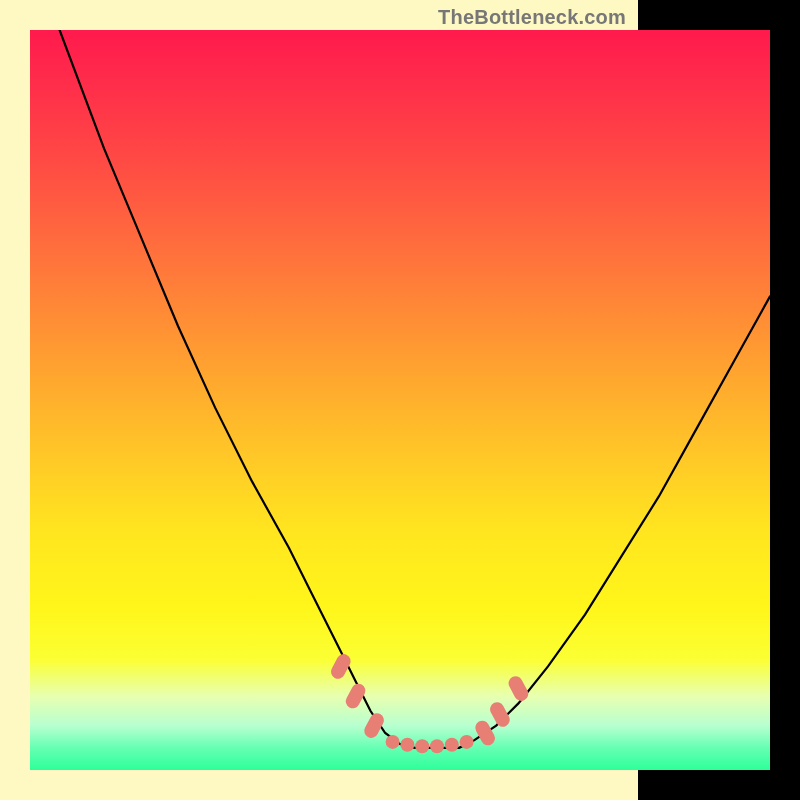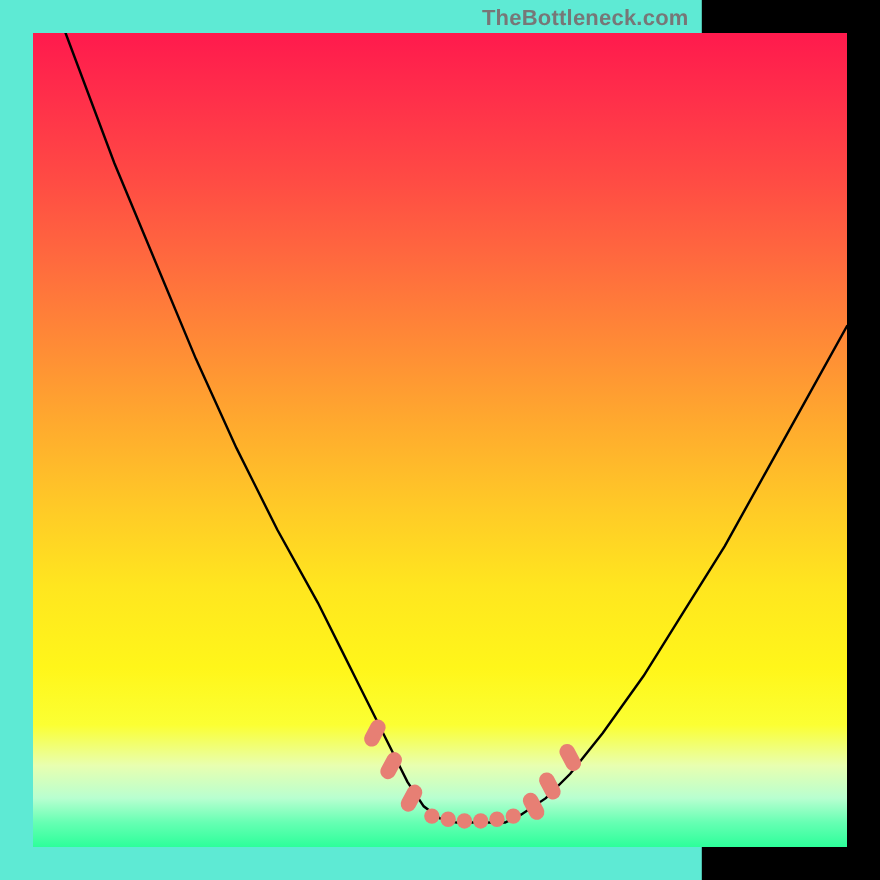"TheBottleneck.com" .frame { background: #5eead4 -> #fef9c3 }
